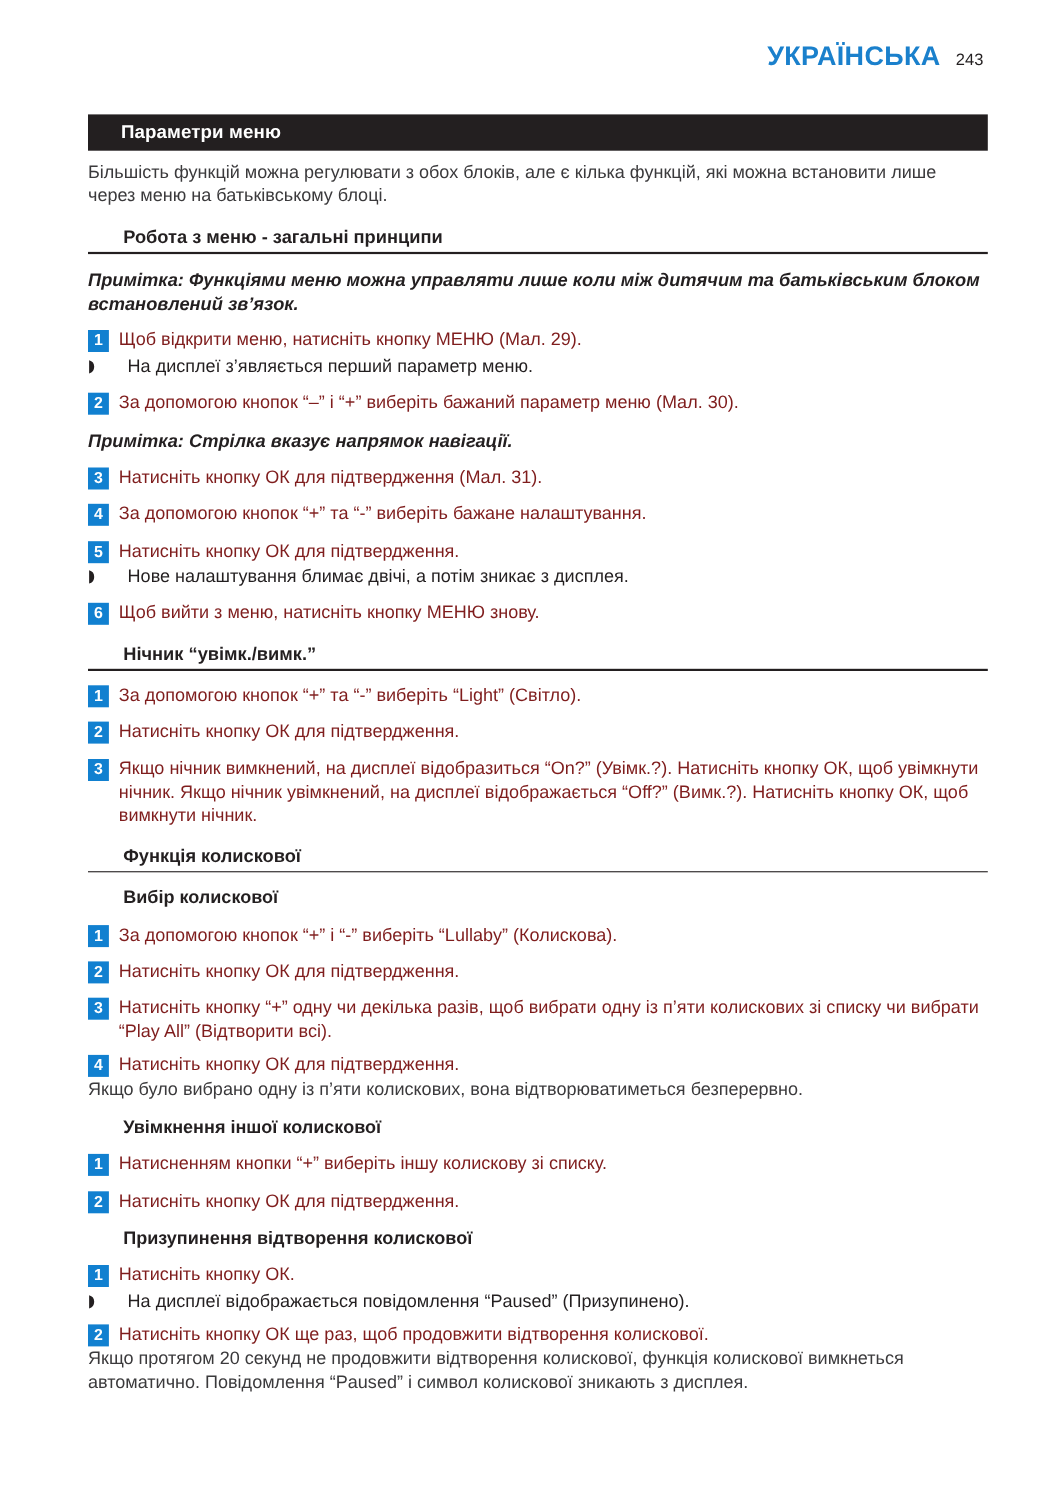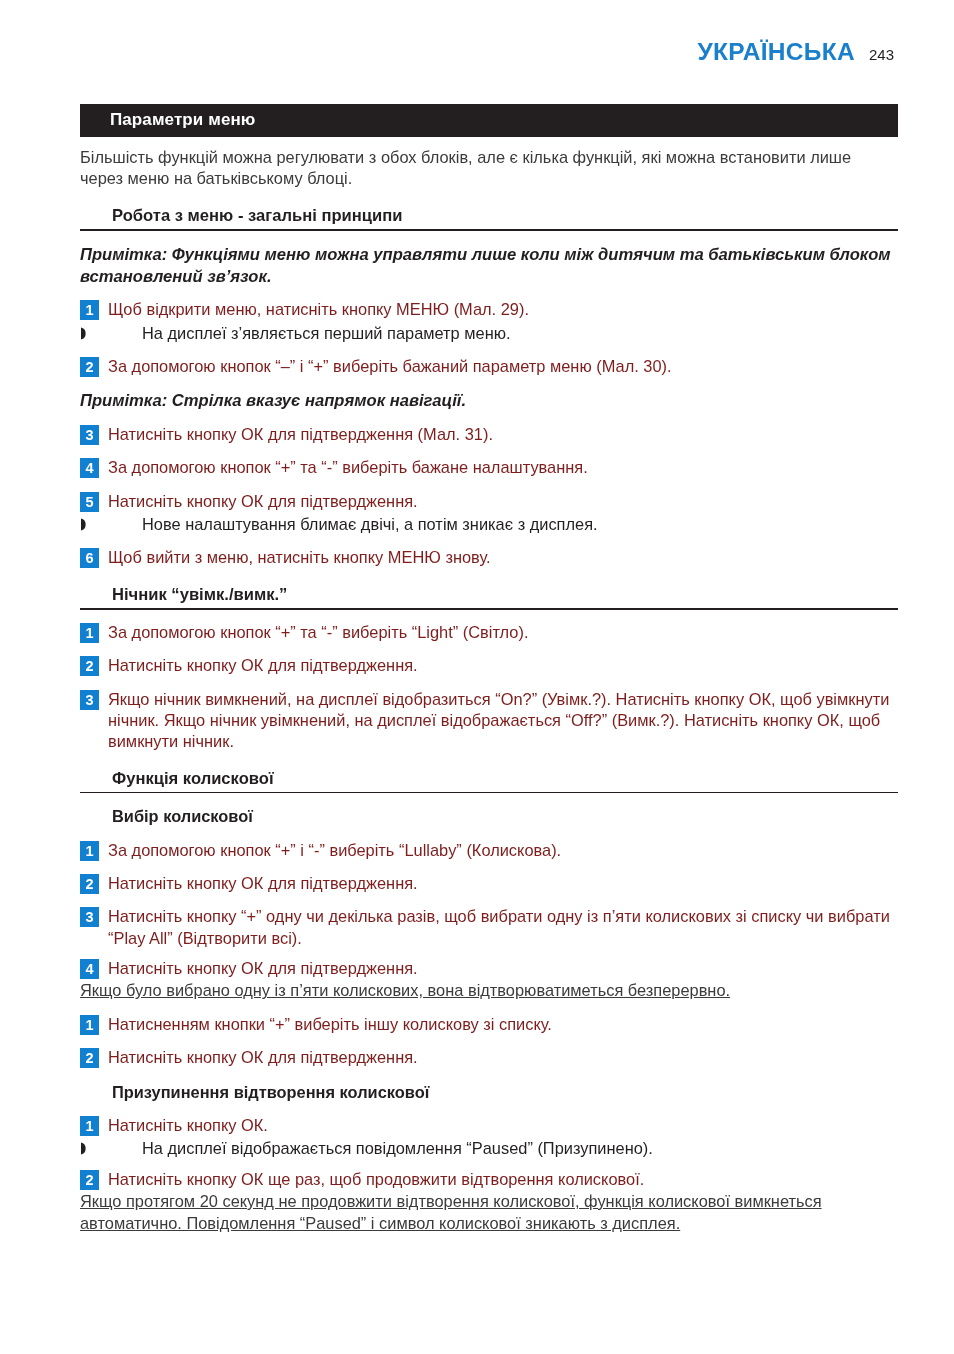"На дисплеї з’являється перший параметр" .bullet-text { margin-left: 26px -> none }
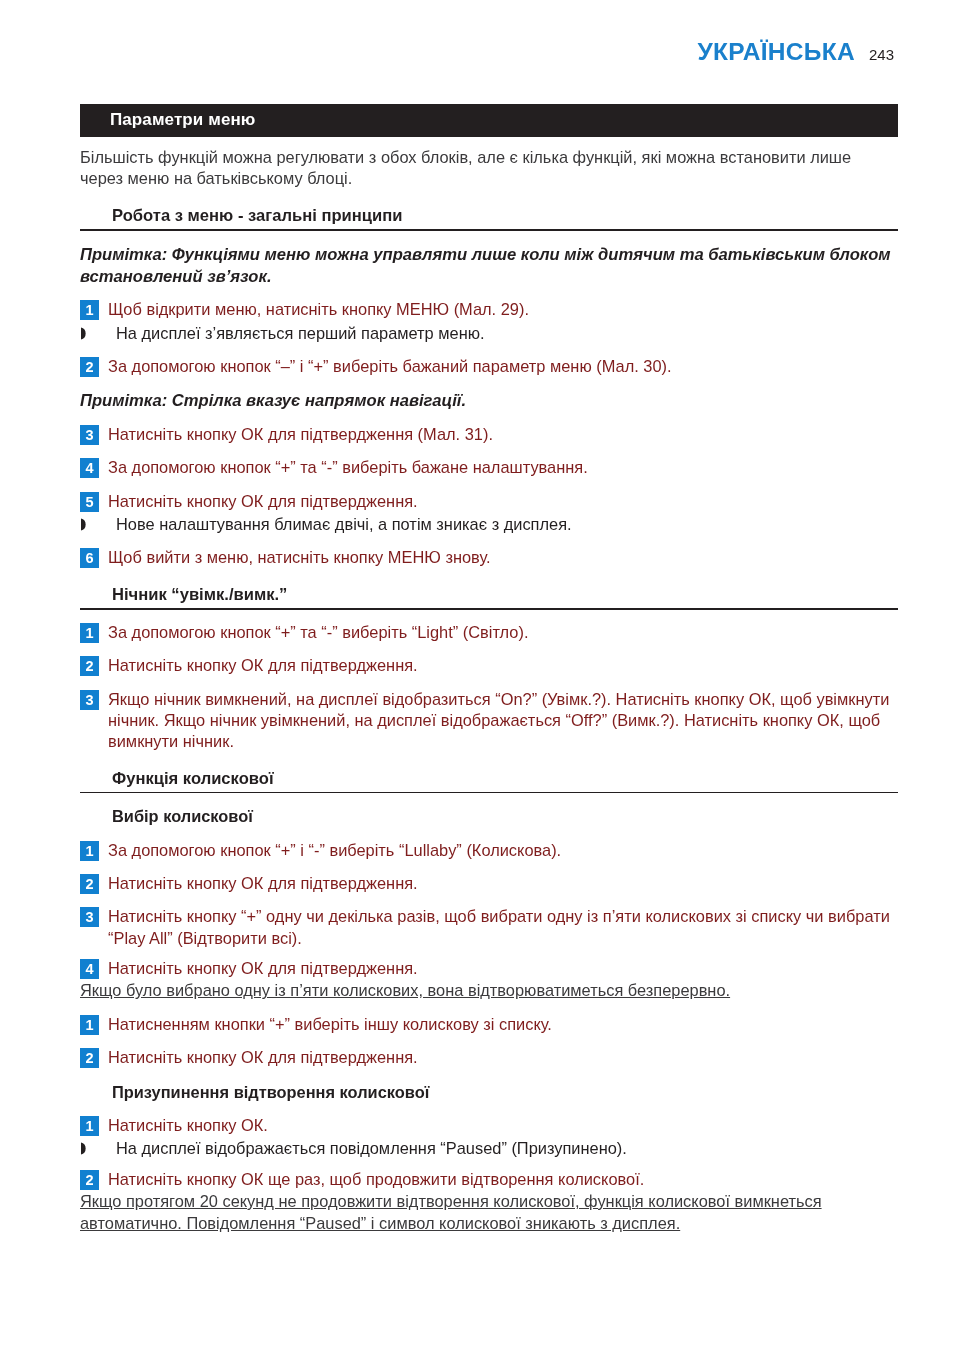"Якщо було вибрано одну із" p.followup { text-decoration: underline -> none }
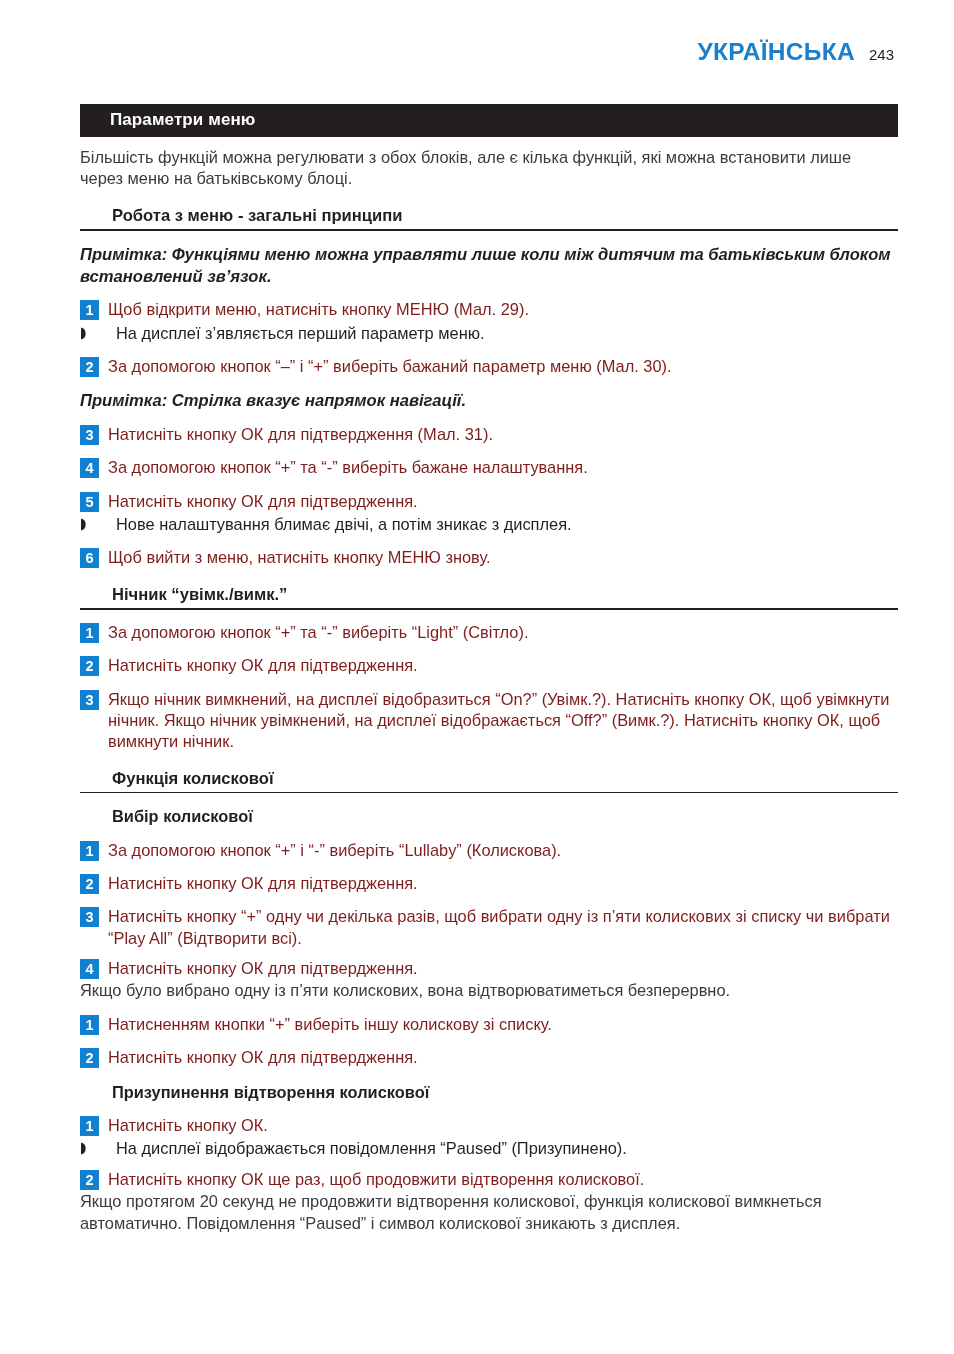"Увімкнення іншої колискової" div.h3 { html: none -> <div>Увімкнення іншої колискової</div> }
